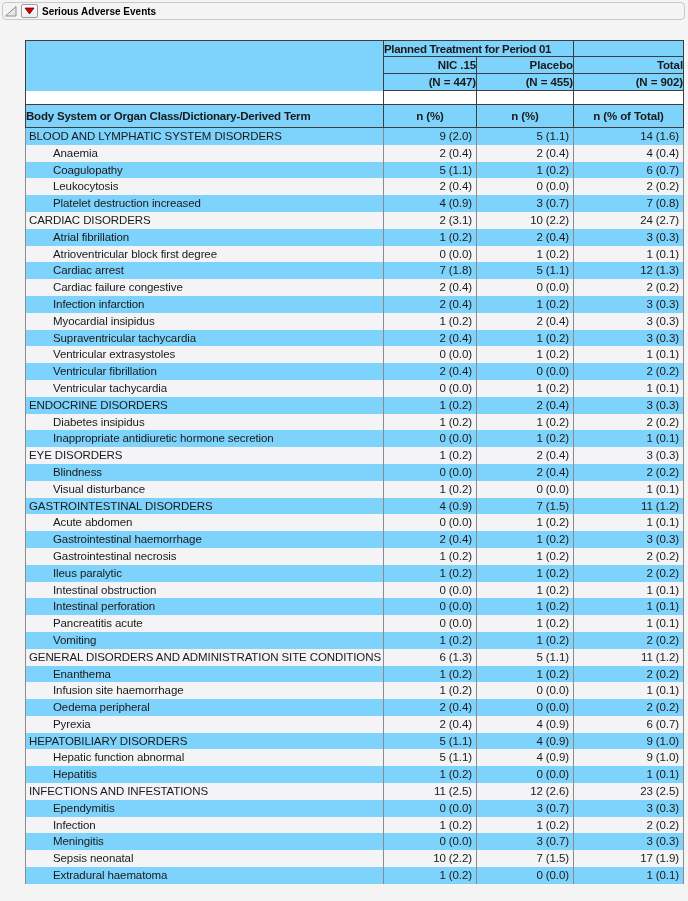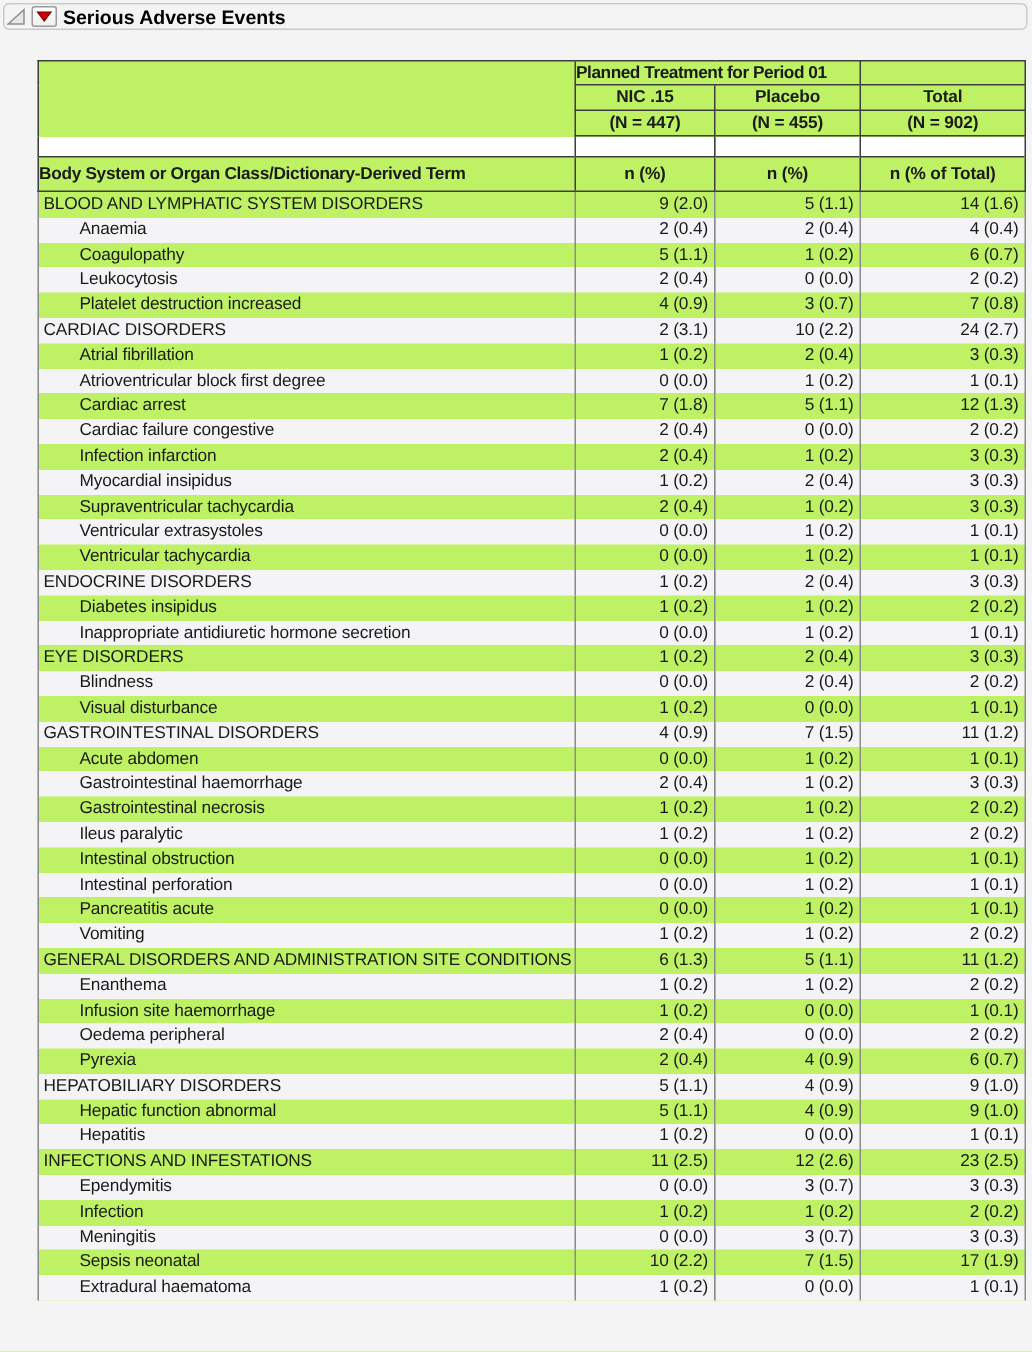"Serious Adverse Events" .outline-title { font-size: 13px -> 10px }
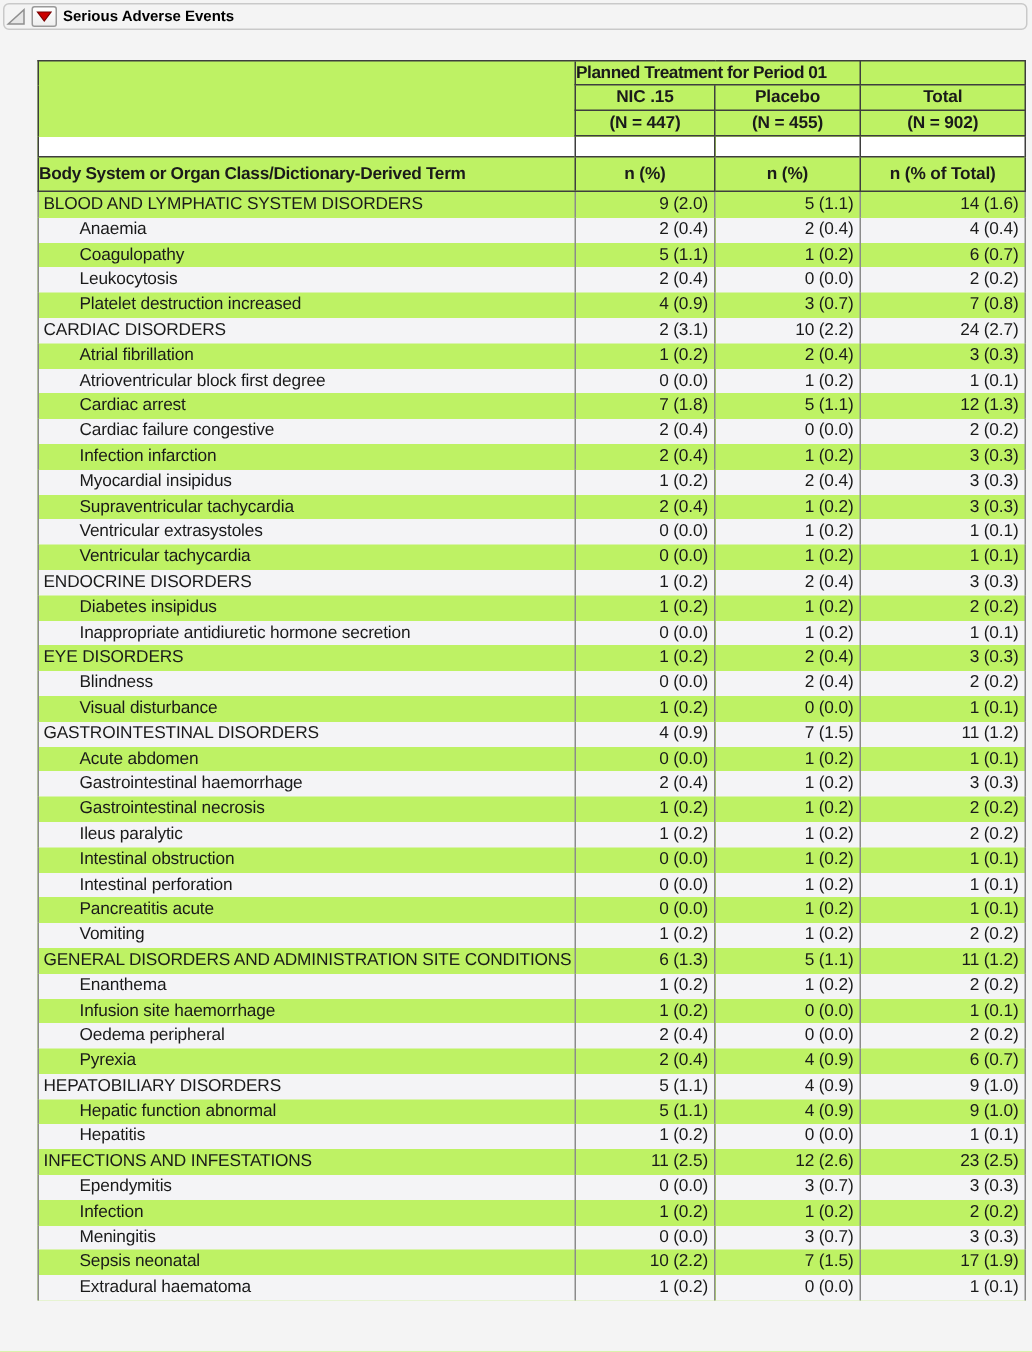"Planned Treatment for Period 01" table.aetable { background: #bef264 -> #7dd3fc }
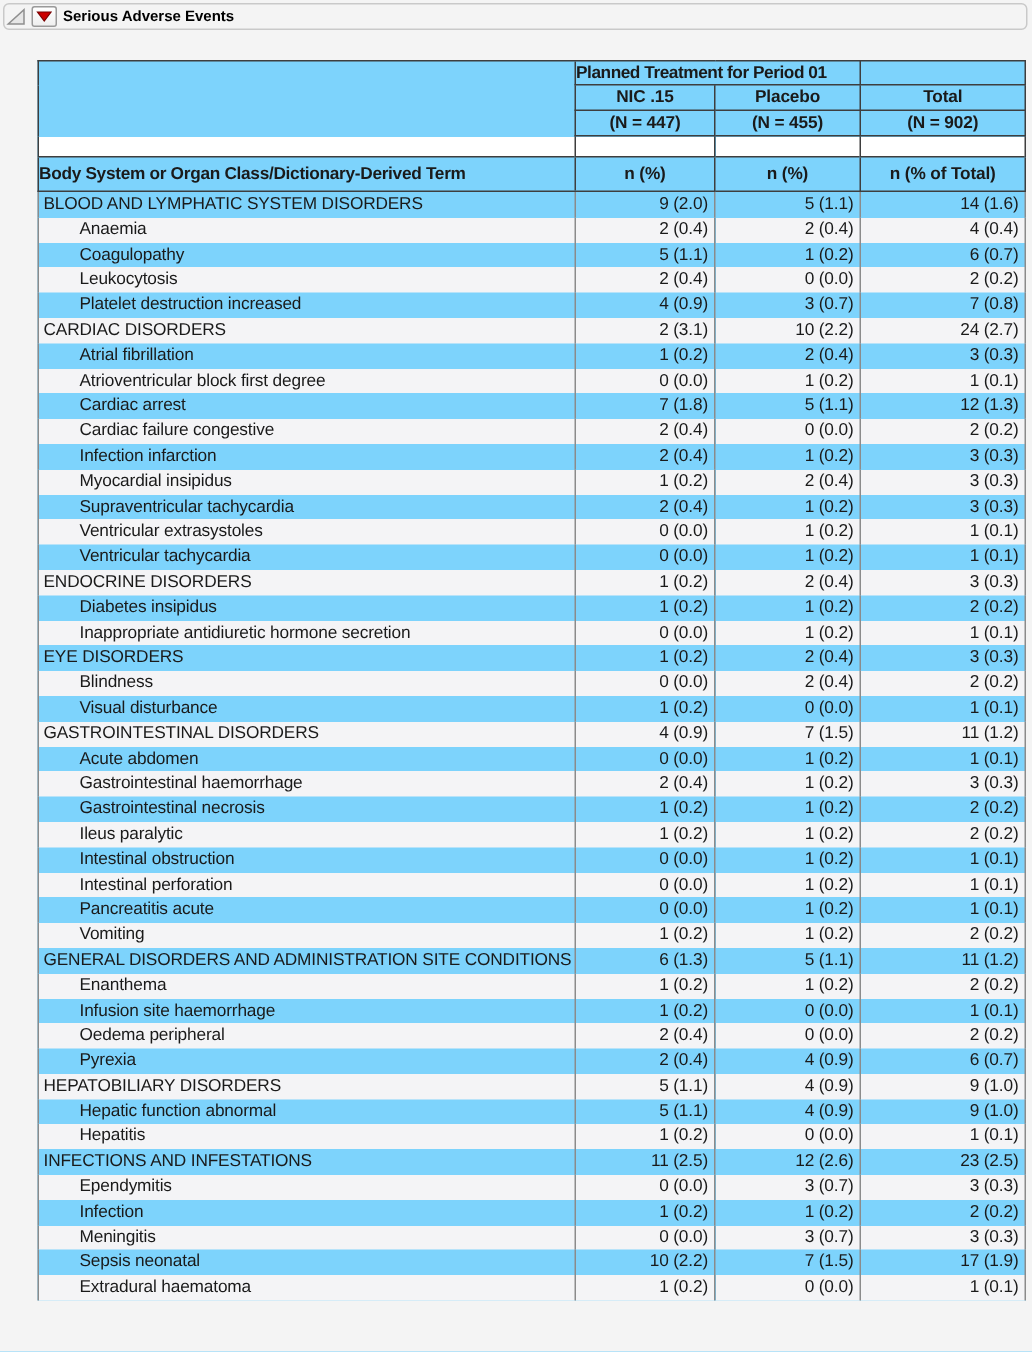"NIC .15" .col-label, .col-n { text-align: center -> right }
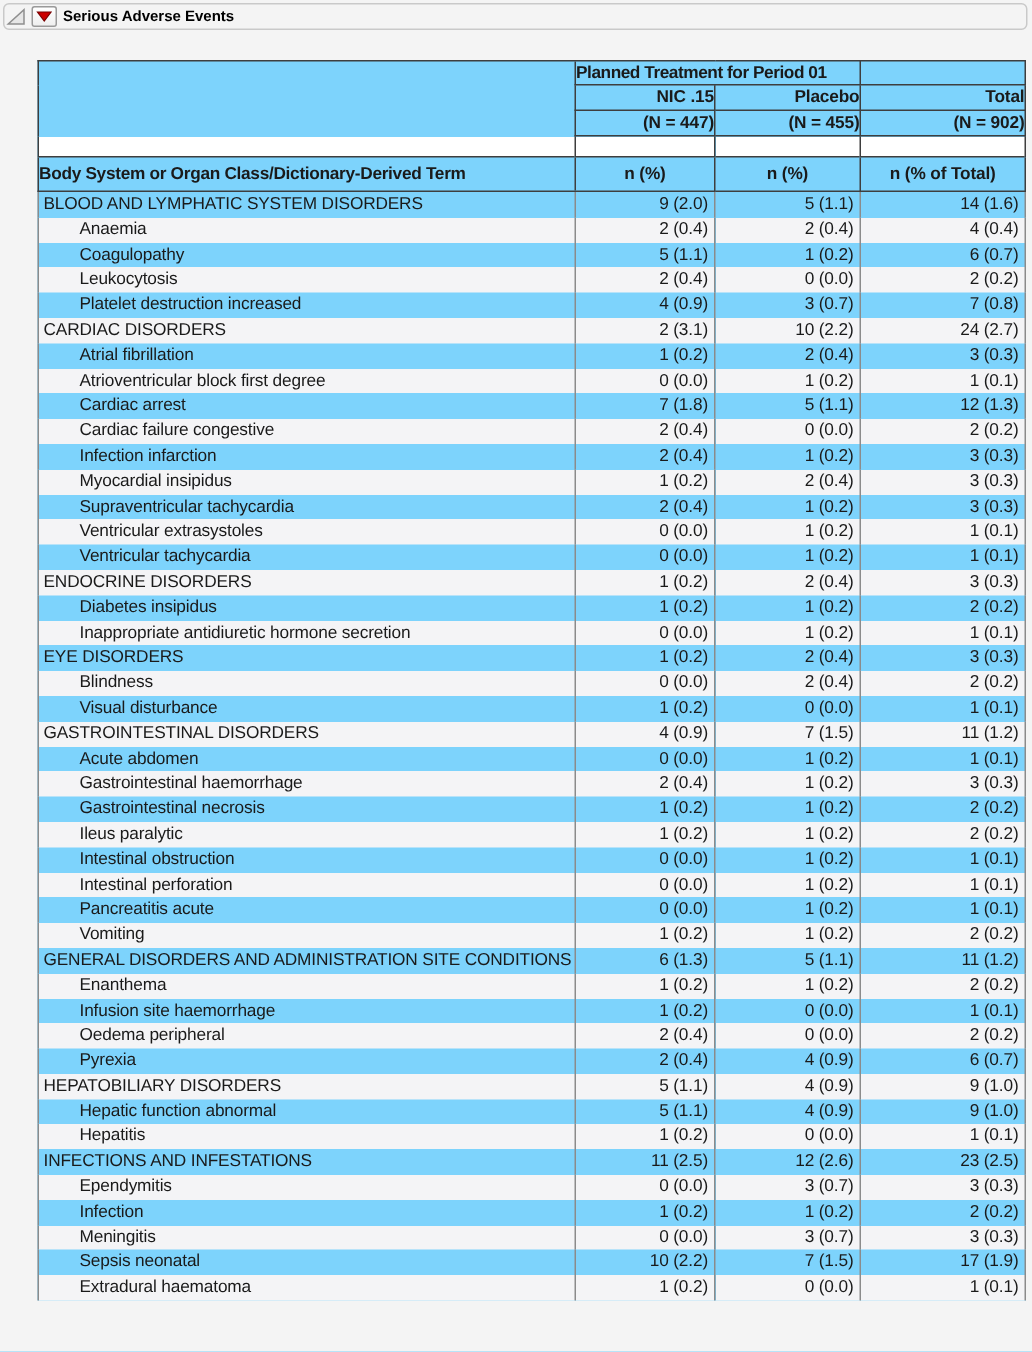"Ventricular fibrillation" tr { html: none -> <tr> <td>Ventricular fibrillation</td> <td>2 (0.4)</td> <td>0 (0.0)</td> <td>2 (0.2)</td> </tr> }
